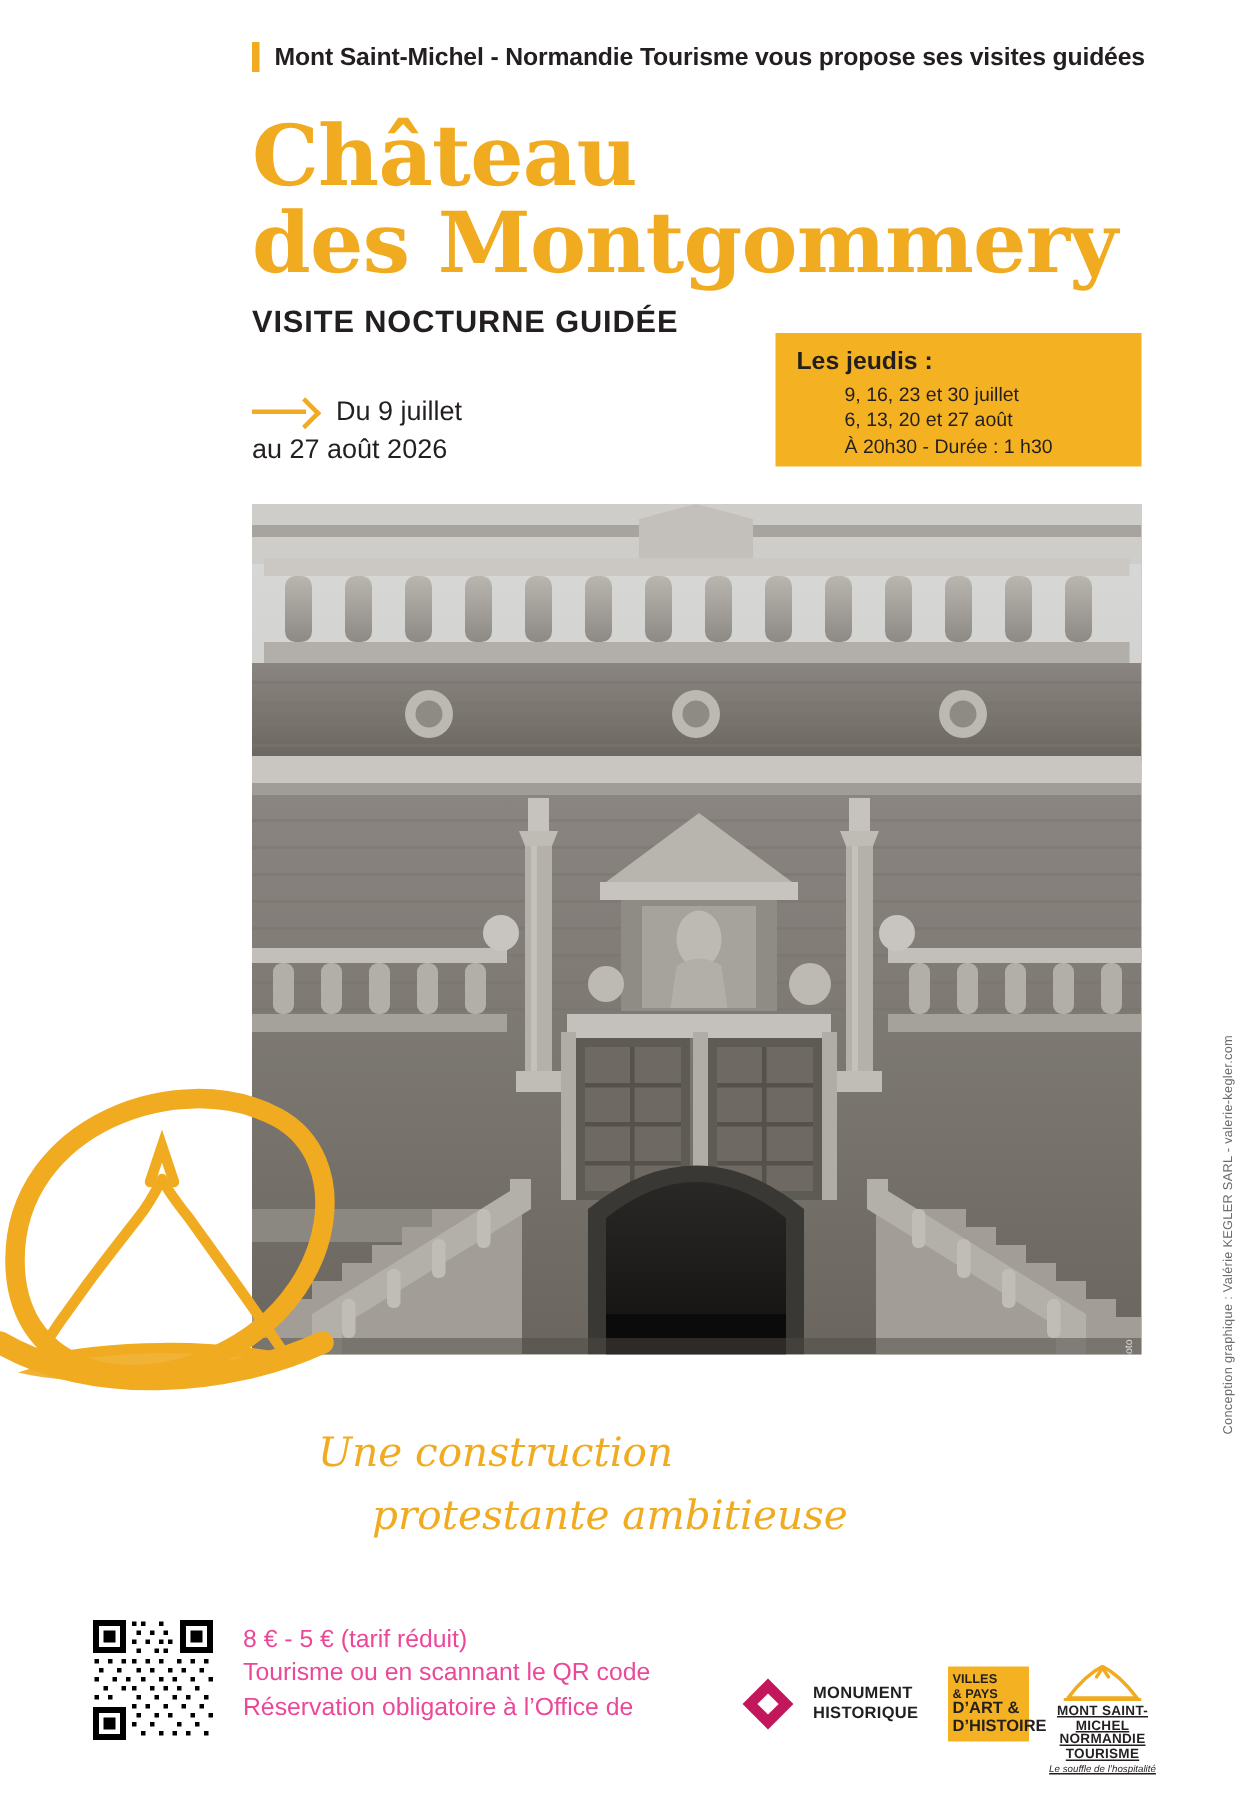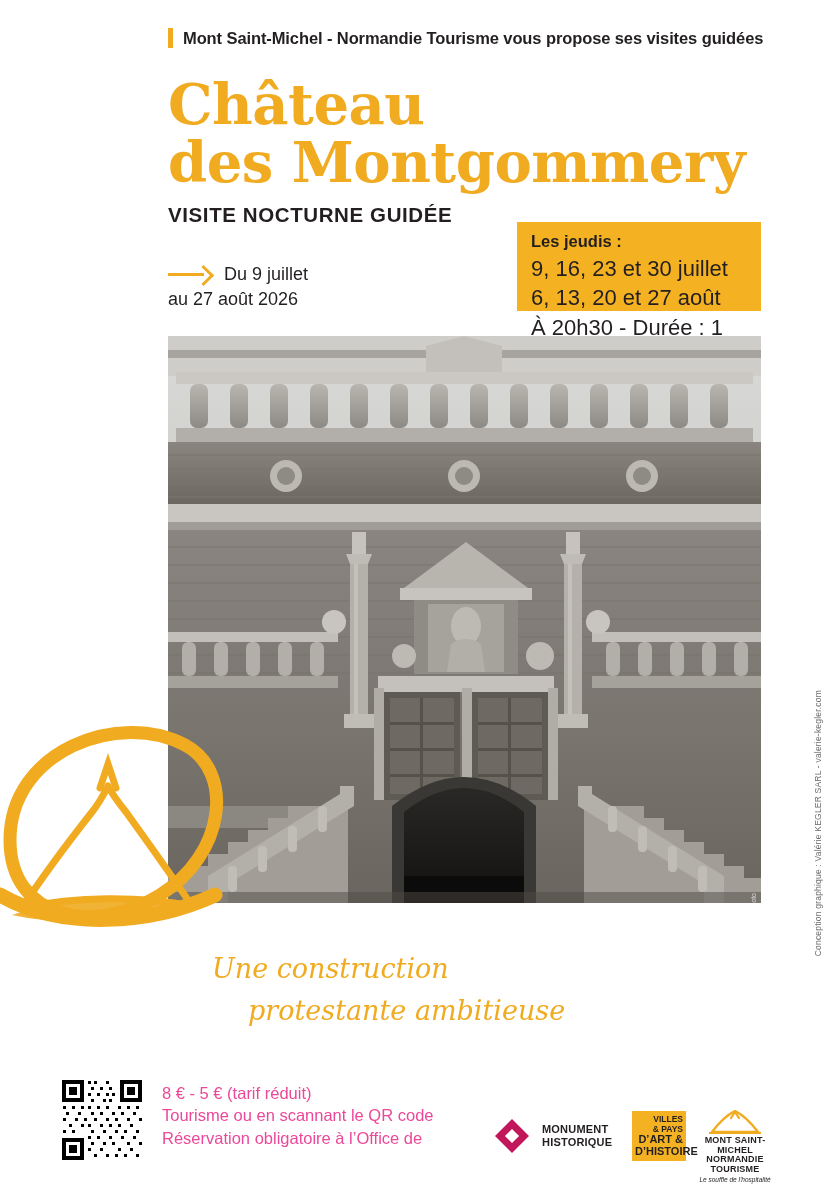"9, 16, 23 et 30" .schedule .line { font-size: 22px -> 13px; margin-left: none -> 32px }
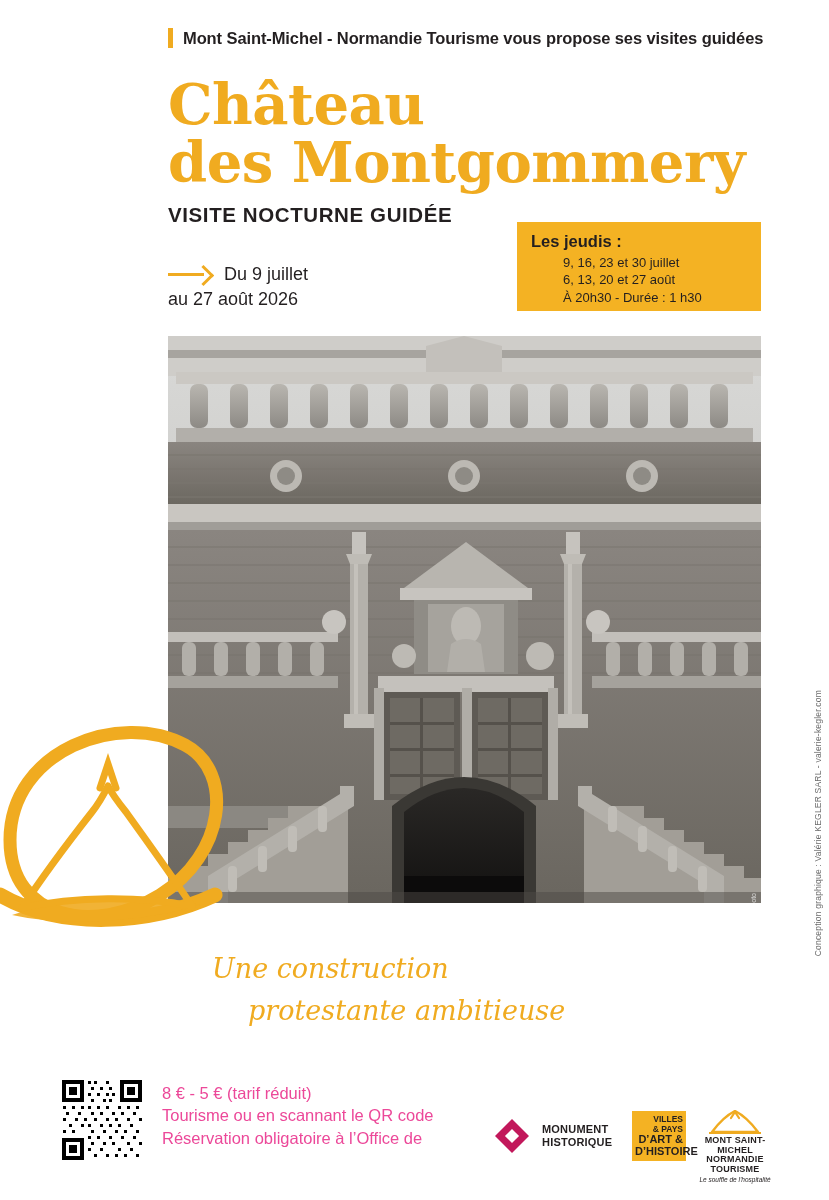"VILLES" .logo-vpah { text-align: right -> left }
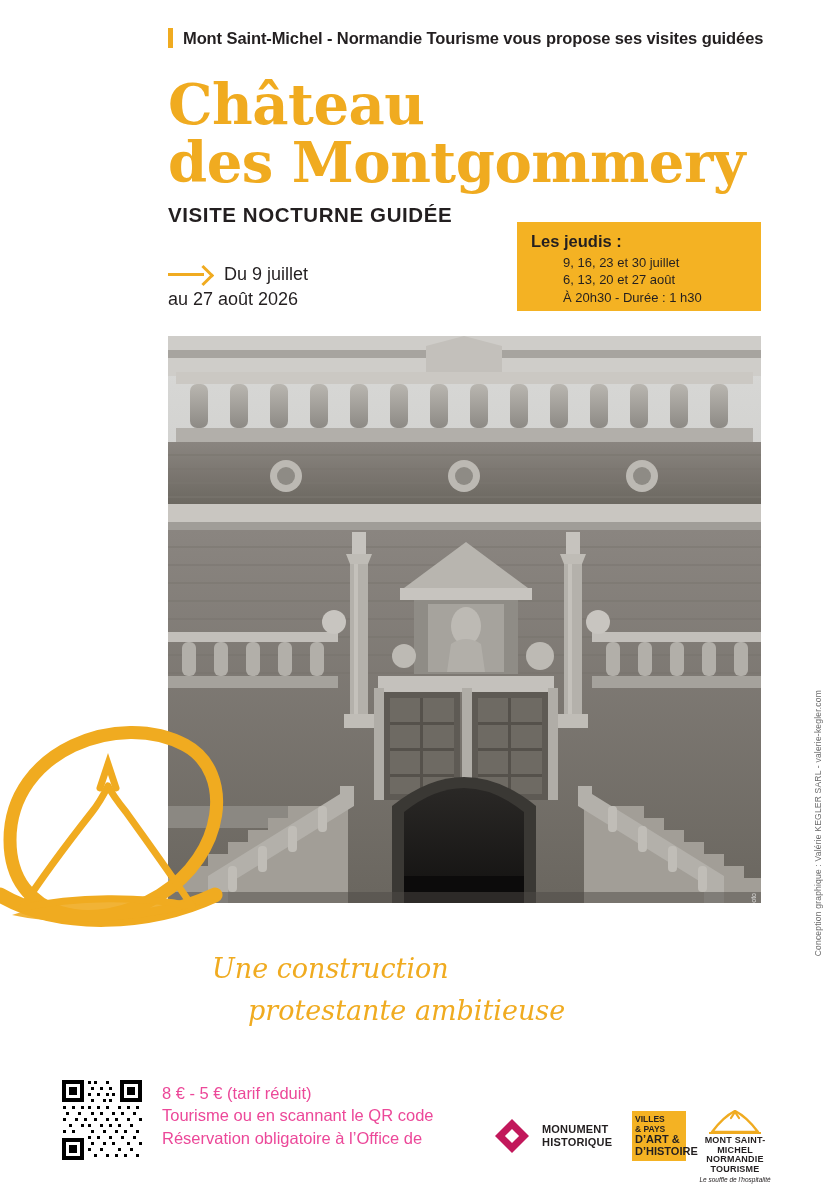"MONT SAINT-MICHEL" .logo-msm { text-decoration: none -> underline }
